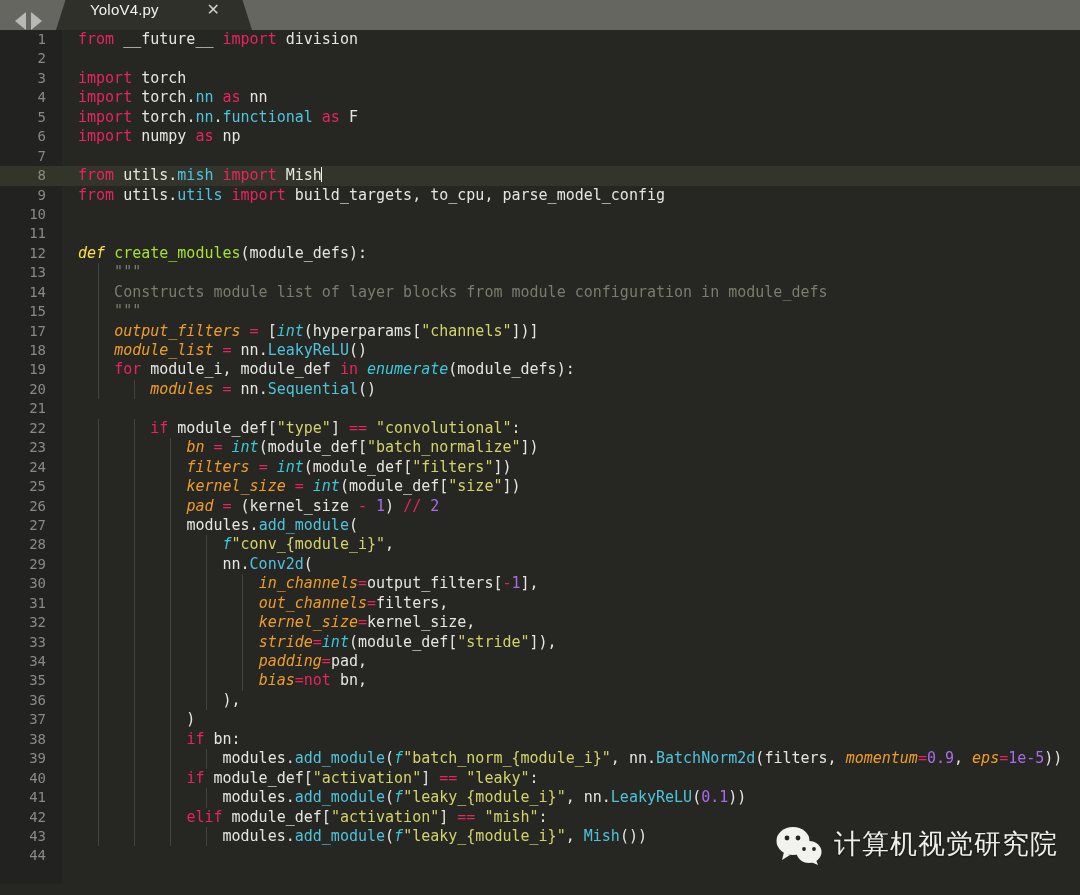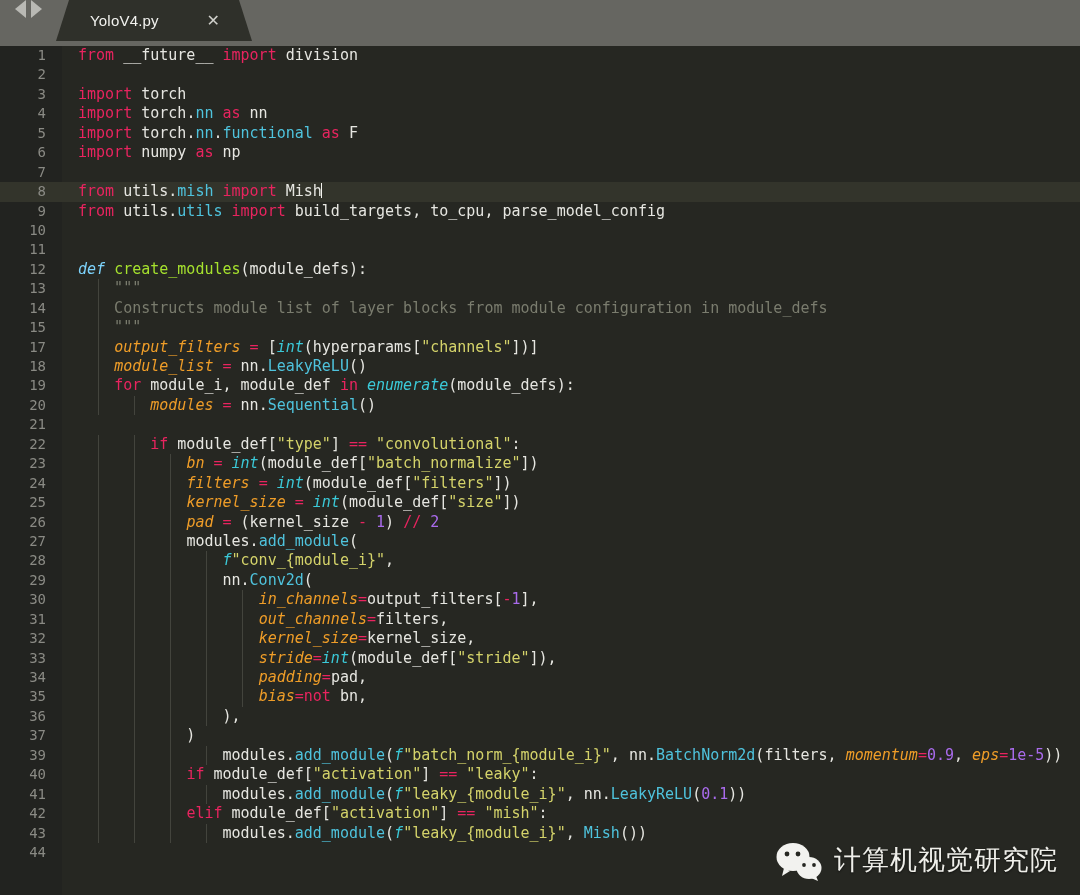"YoloV4.py" #tabbar { align-items: flex-start -> flex-end; height: 46px -> 30px }
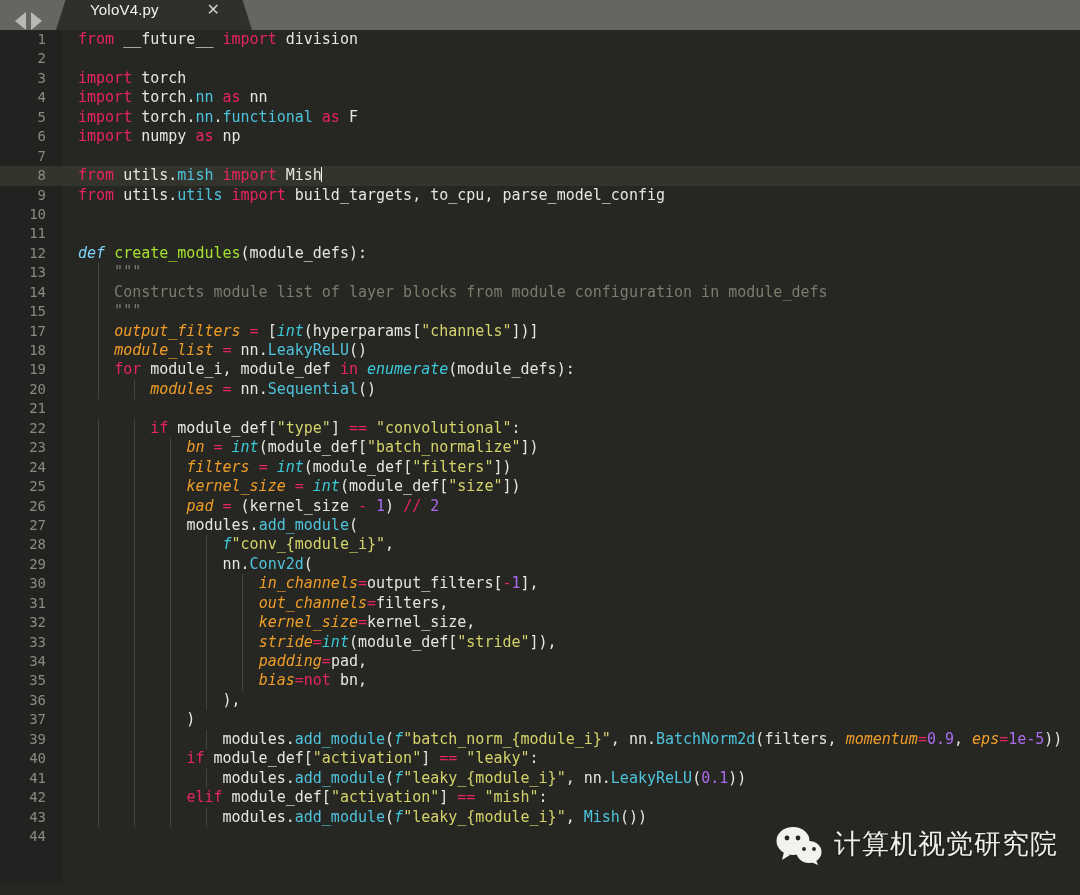"def" .defk { color: #7dd3fc -> #fde047 }
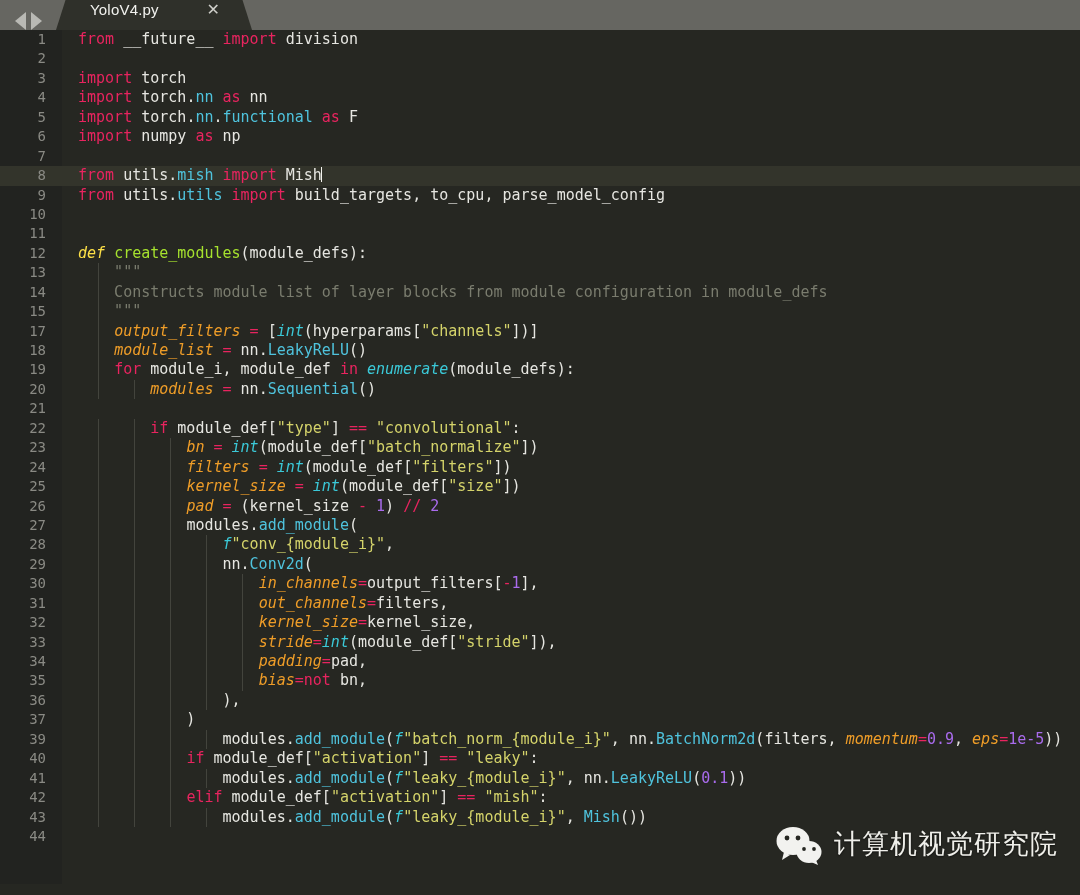"38" div.line { html: none -> <div><div>38</div><div><div></div><div></div><div></div><span> <span>if</span> <span>bn</span>:</span></div></div> }
